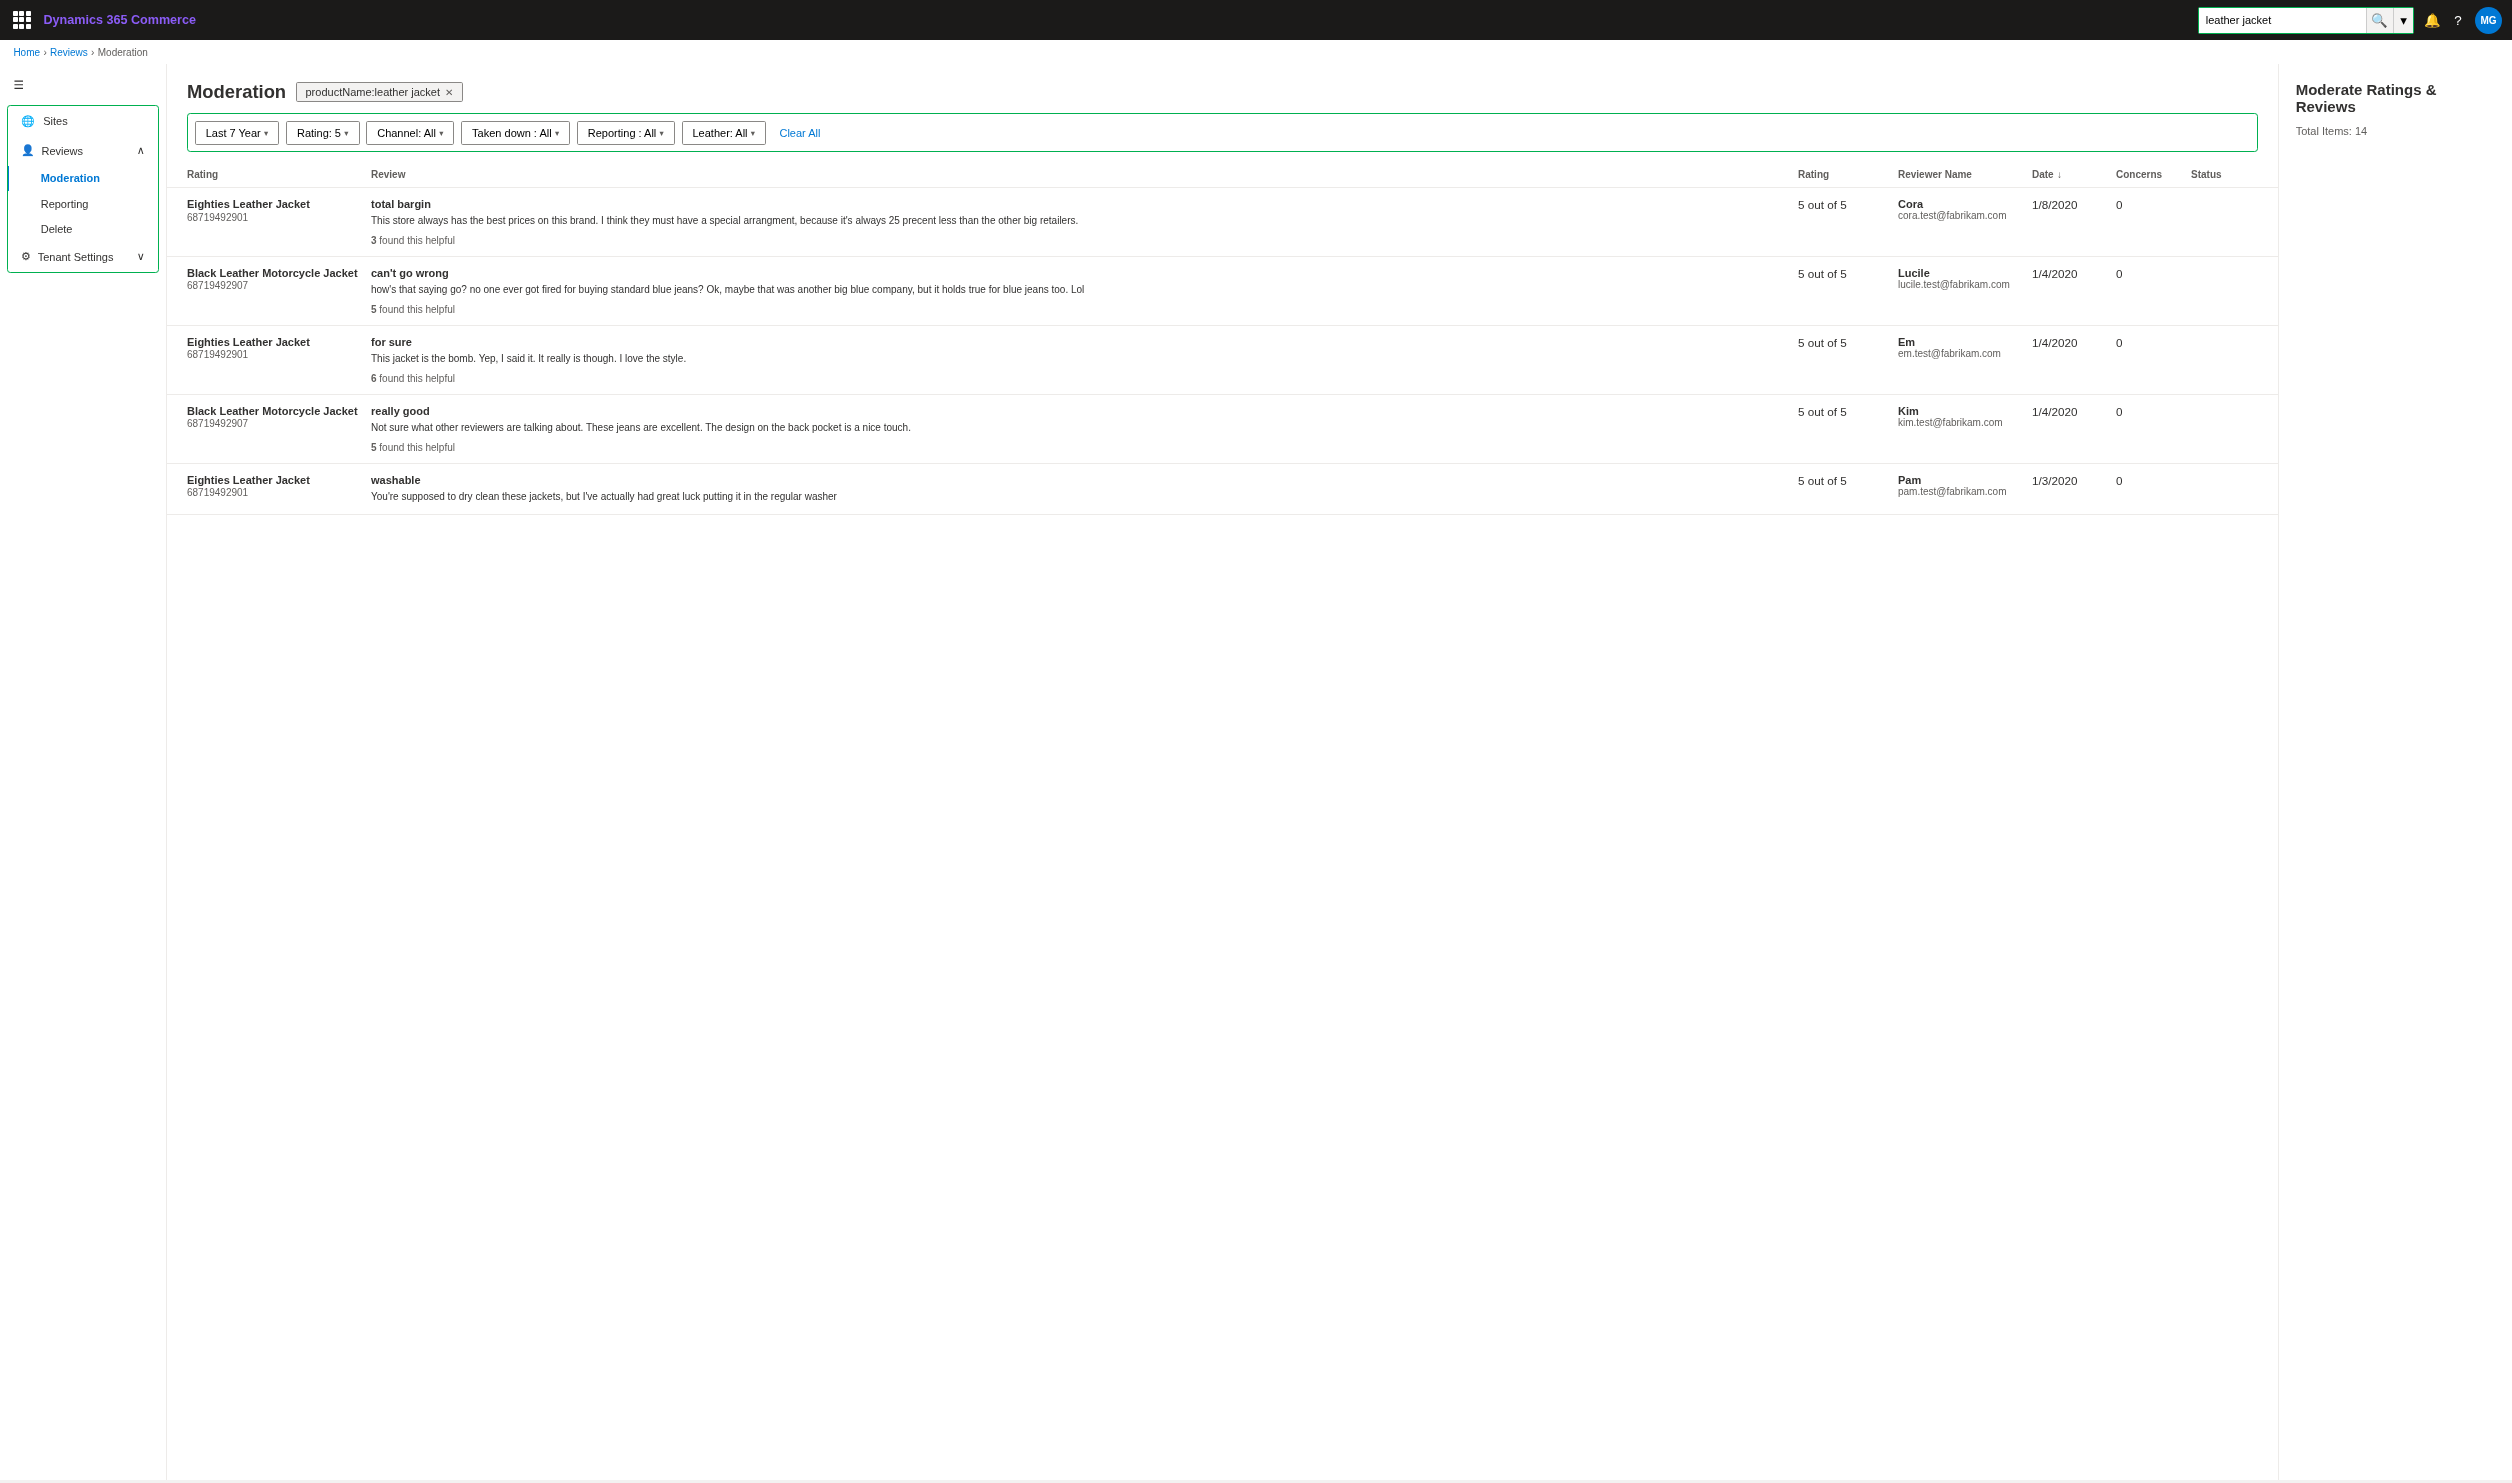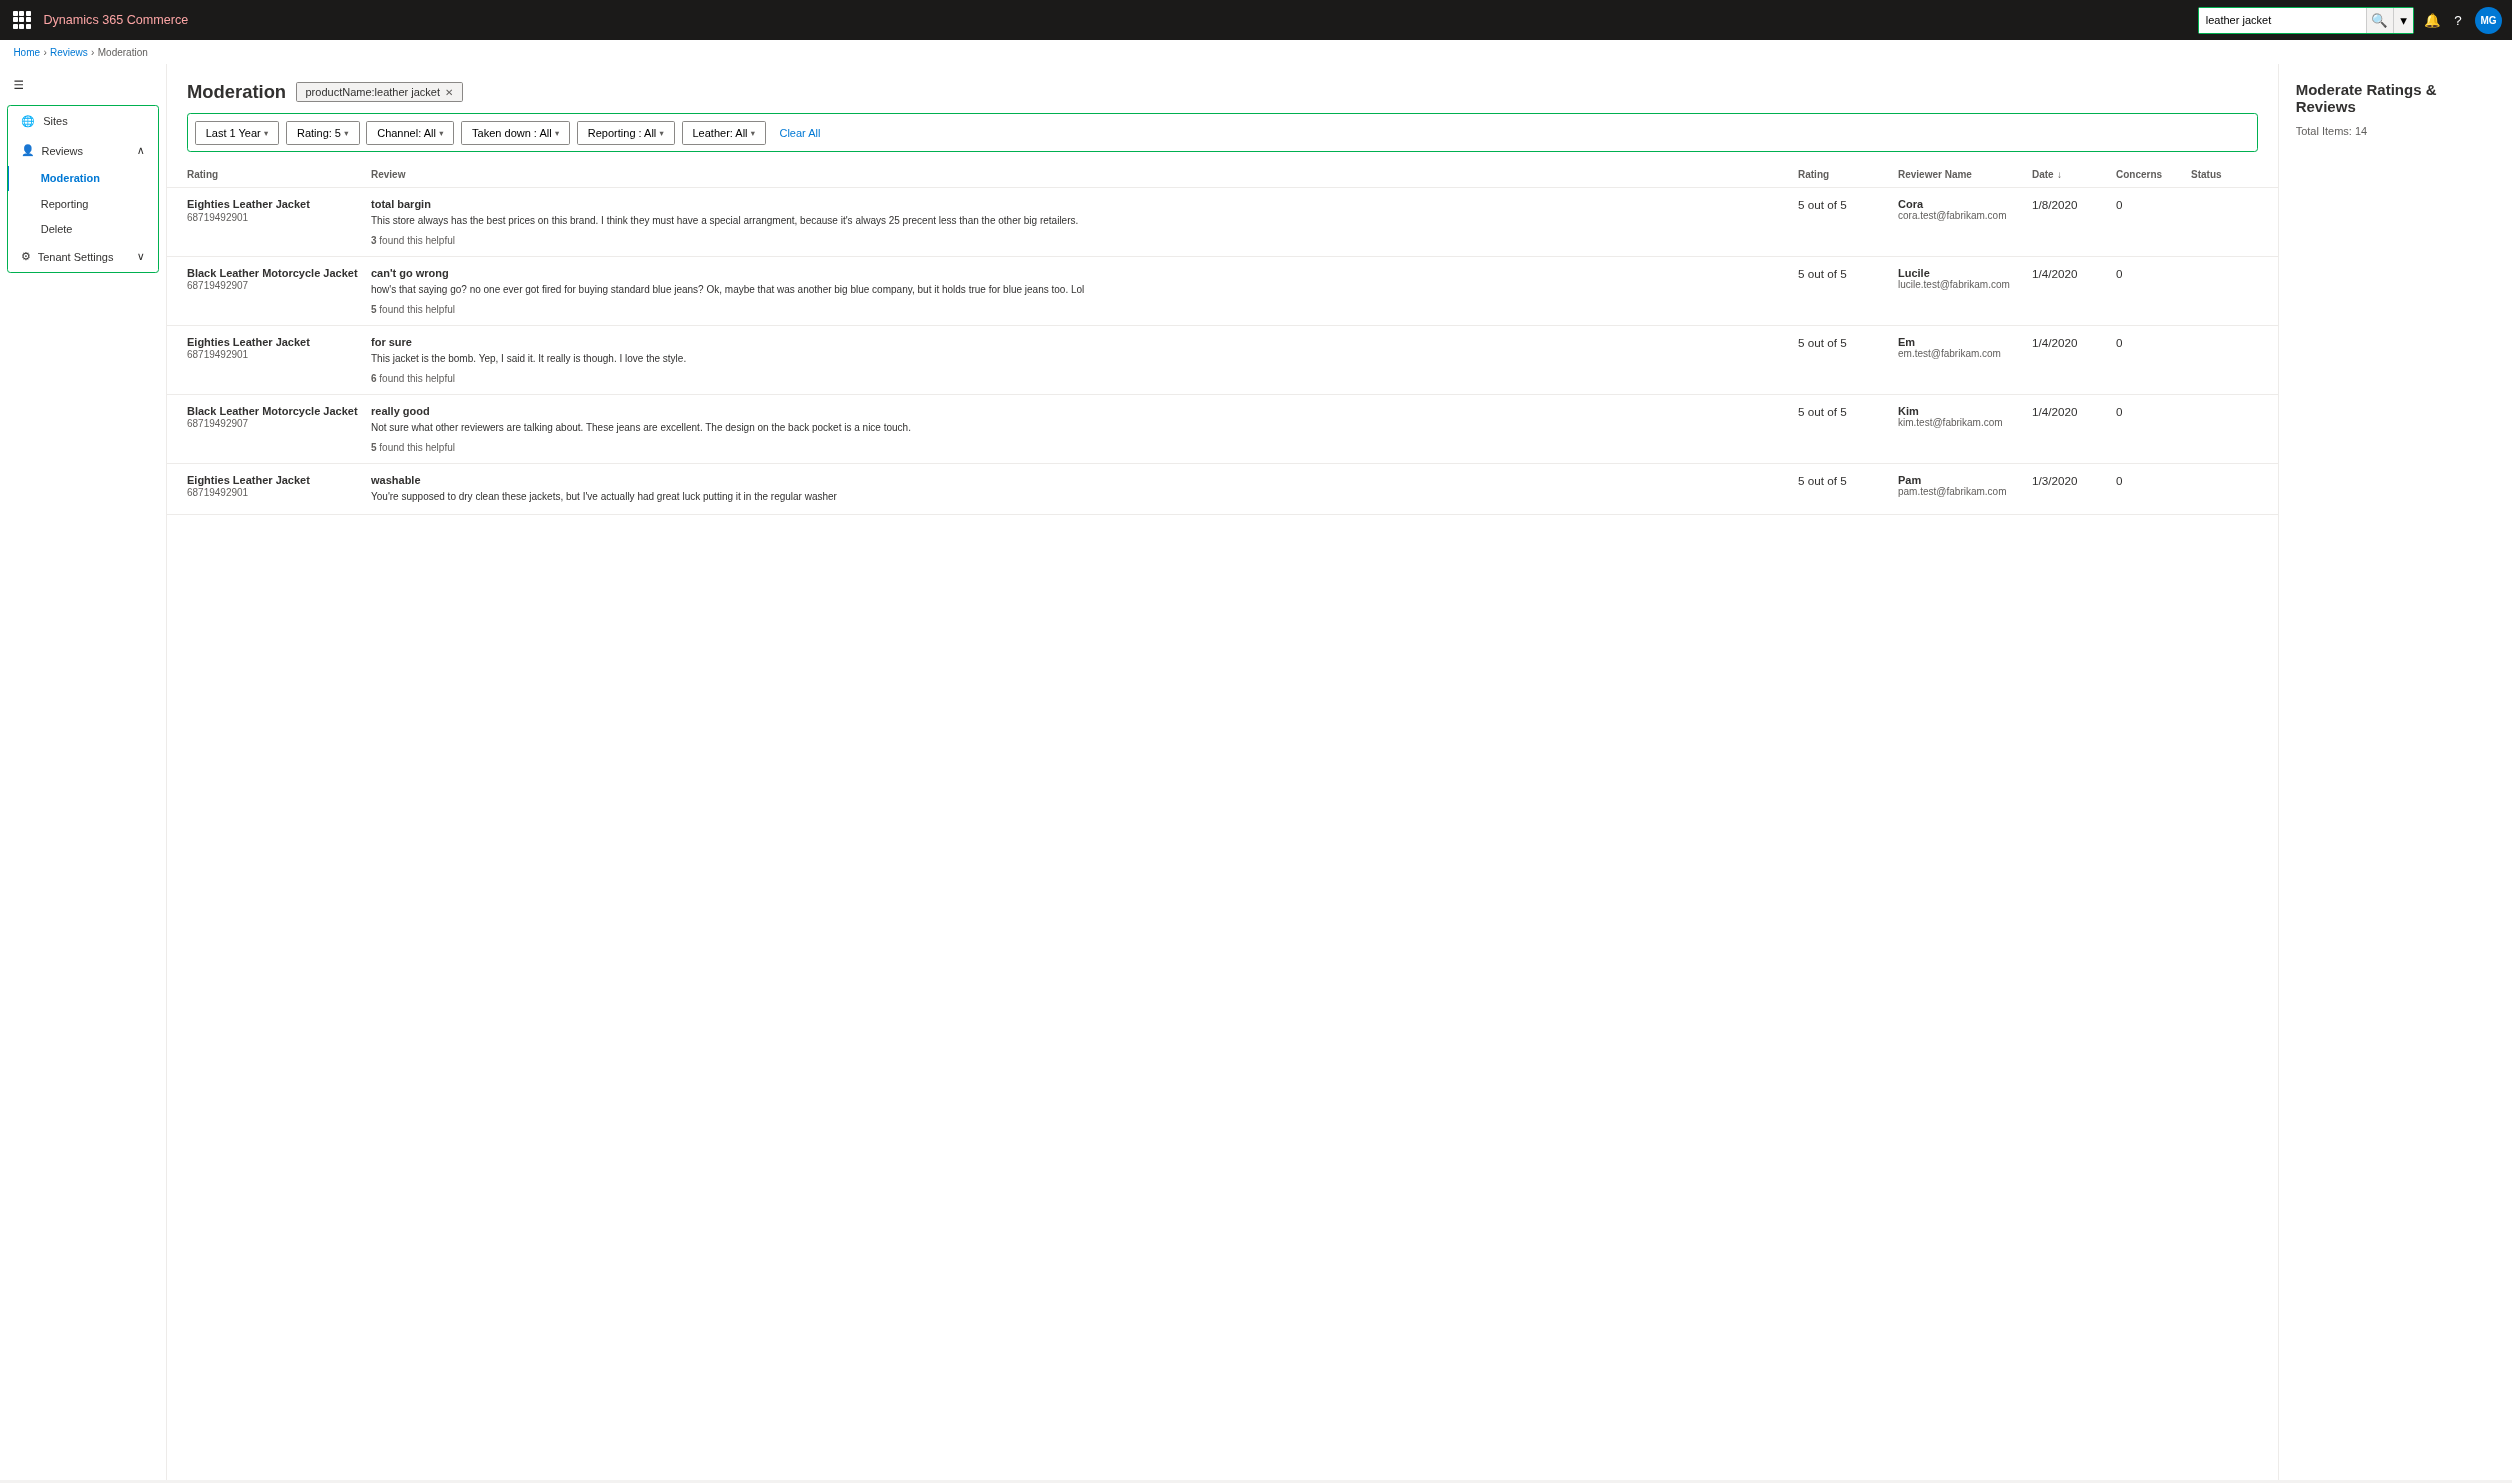"Dynamics 365 Commerce" .top-nav-title { color: #fca5a5 -> #8b5cf6; font-weight: 400 -> 700 }
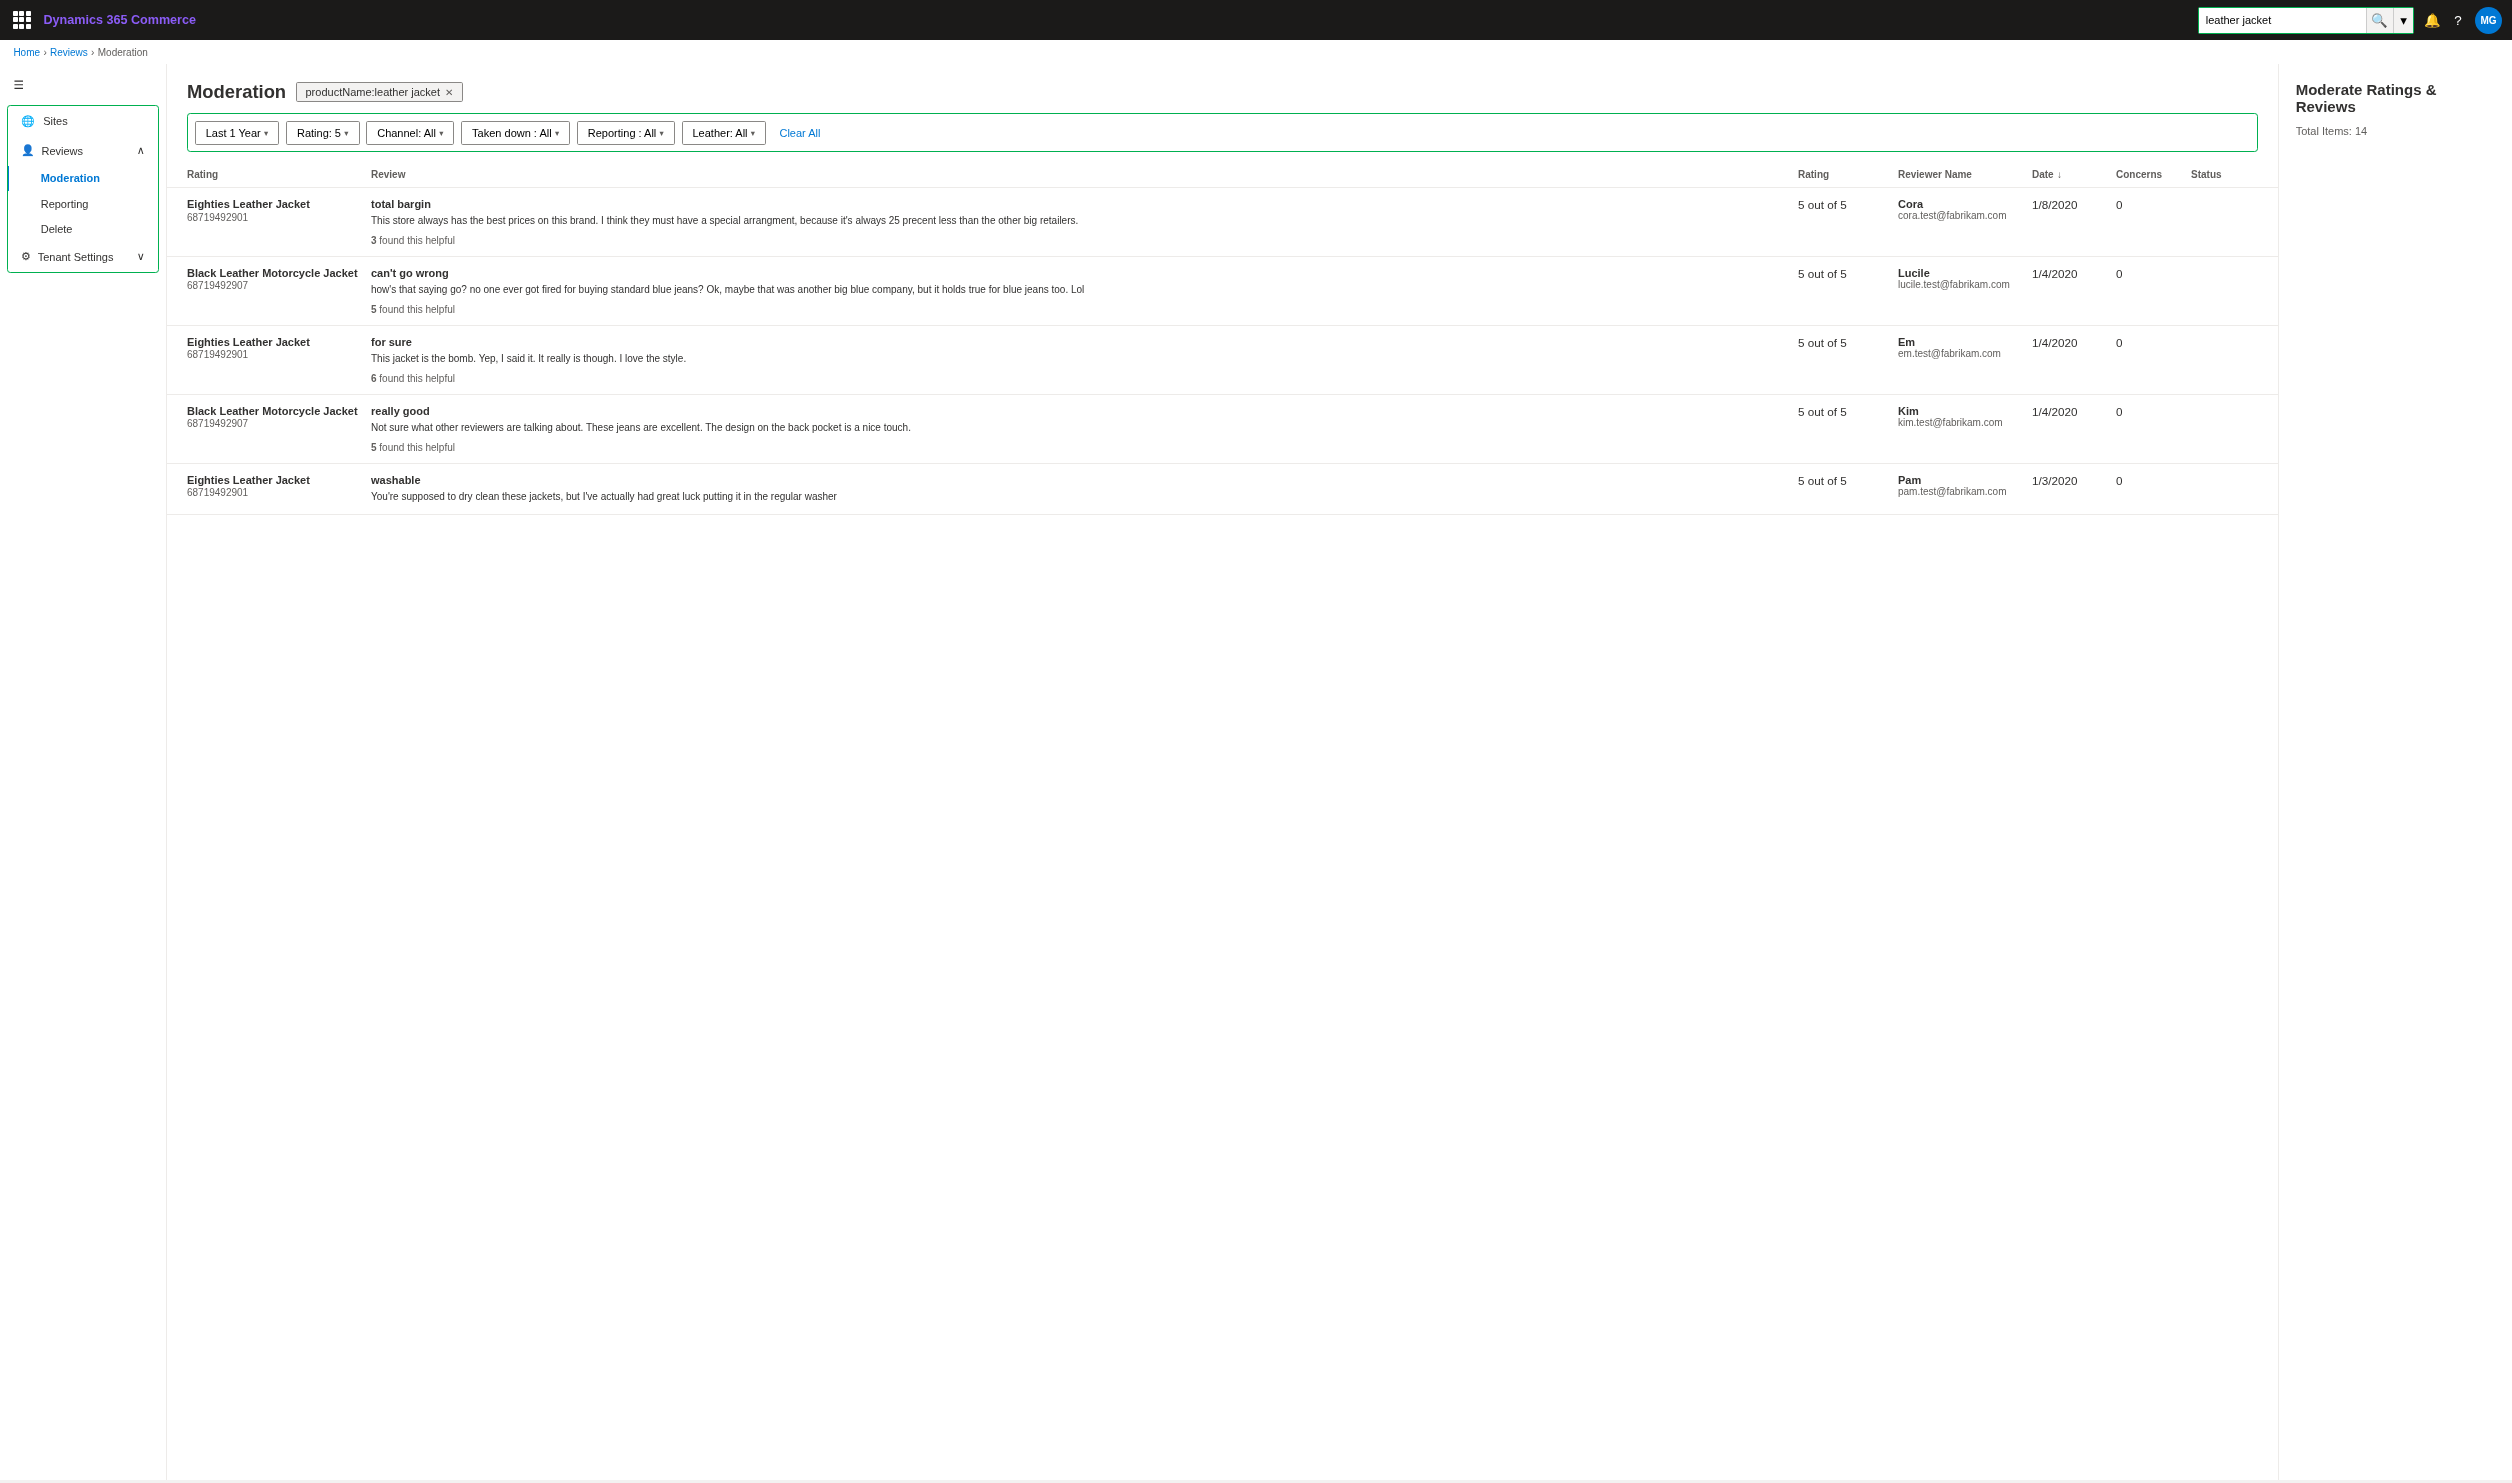"Last 1 Year" span { text: 1 -> 7 }
